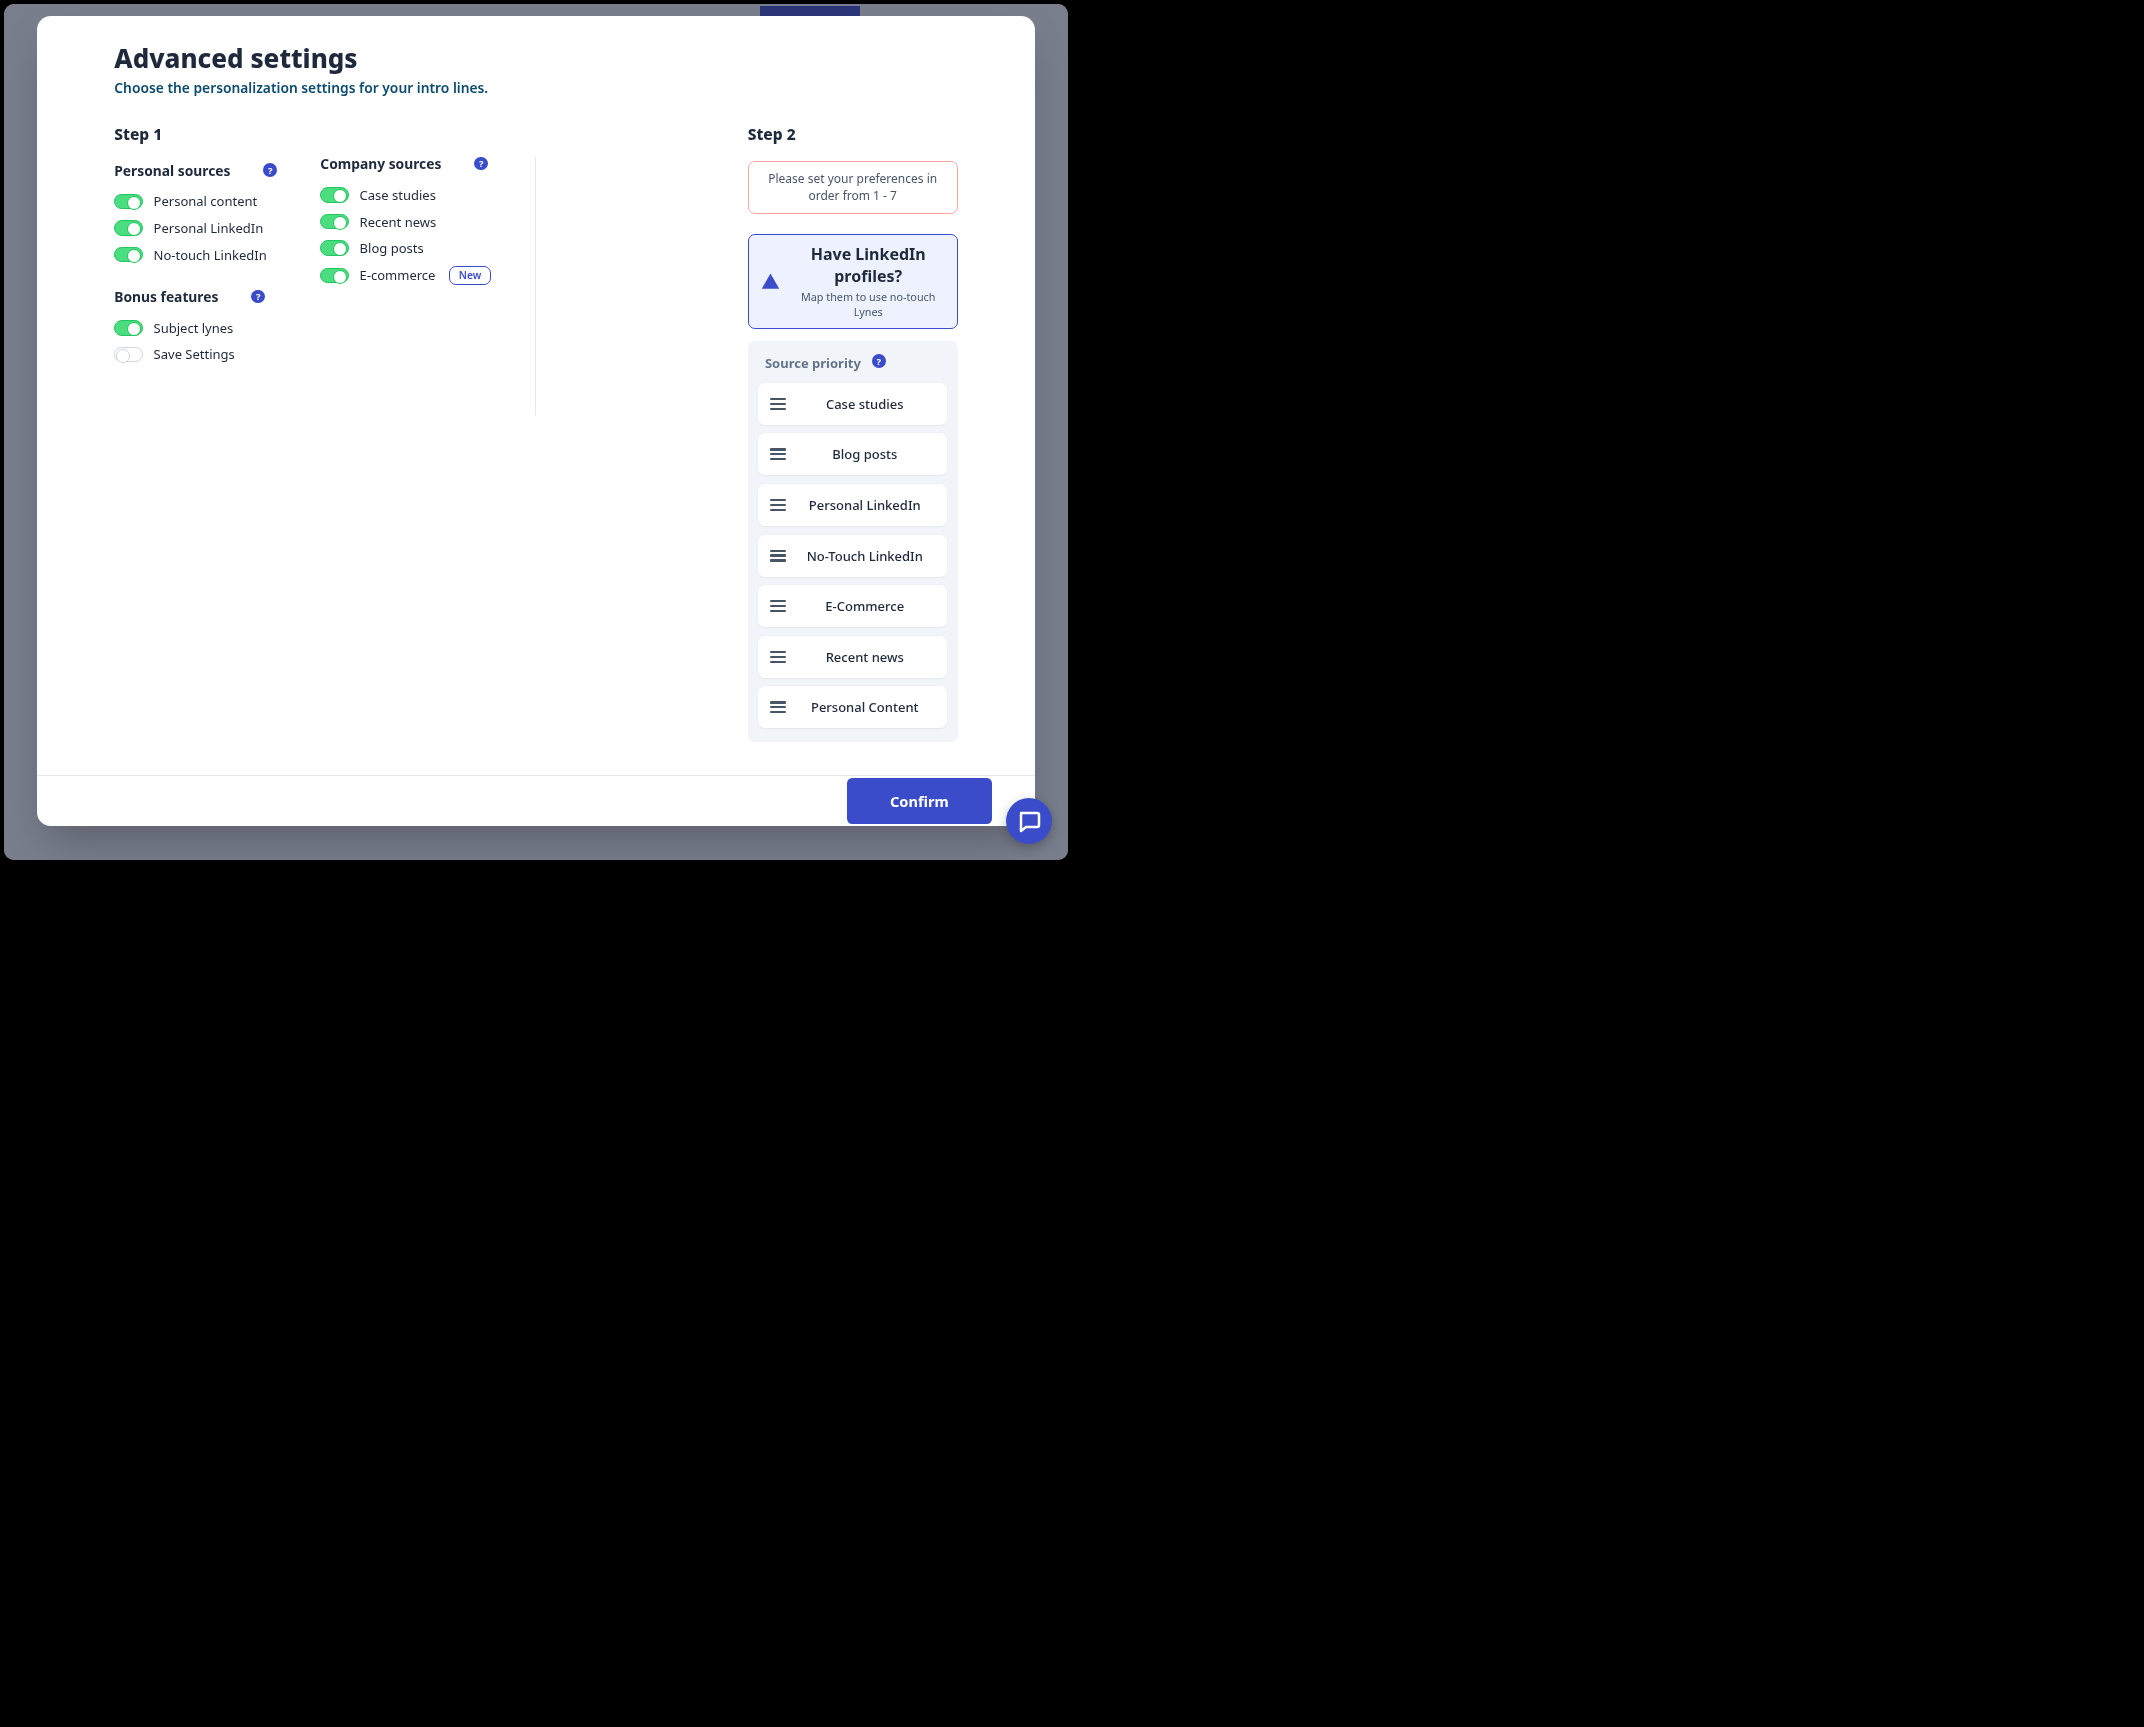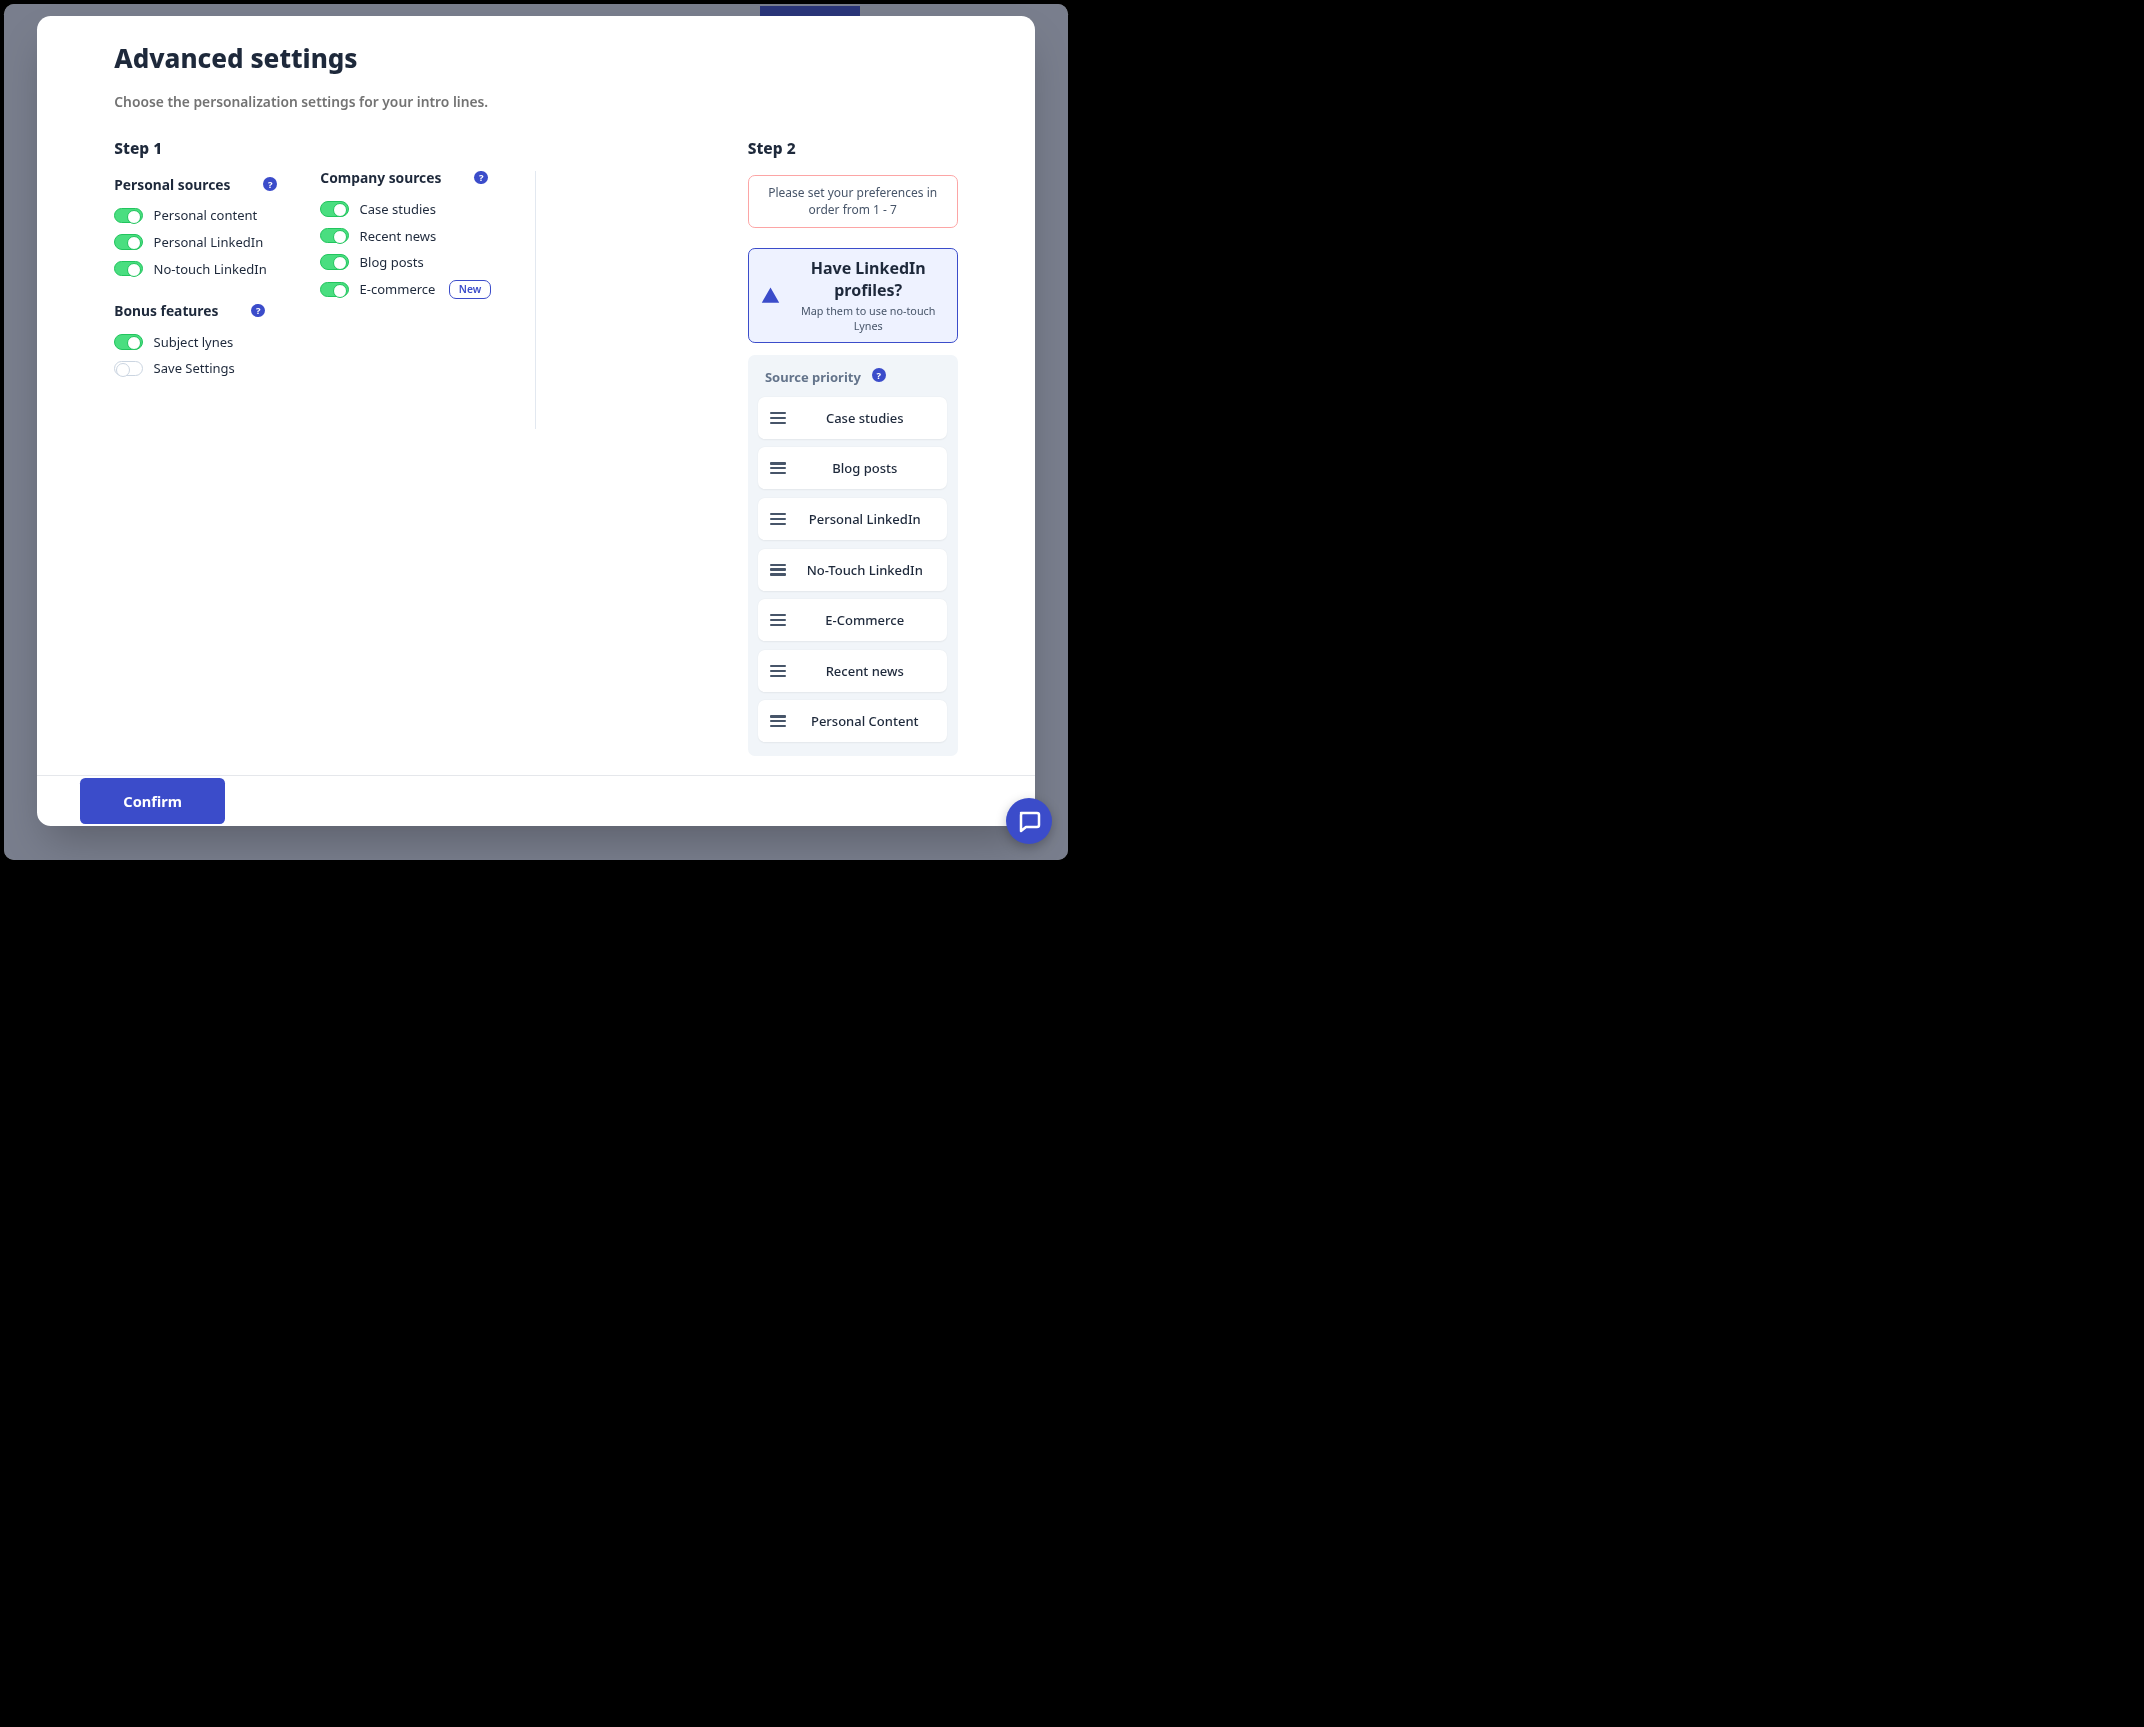"Choose the personalization settings for" .msub { color: #737373 -> #0c4a6e; margin-top: 16px -> 2px }
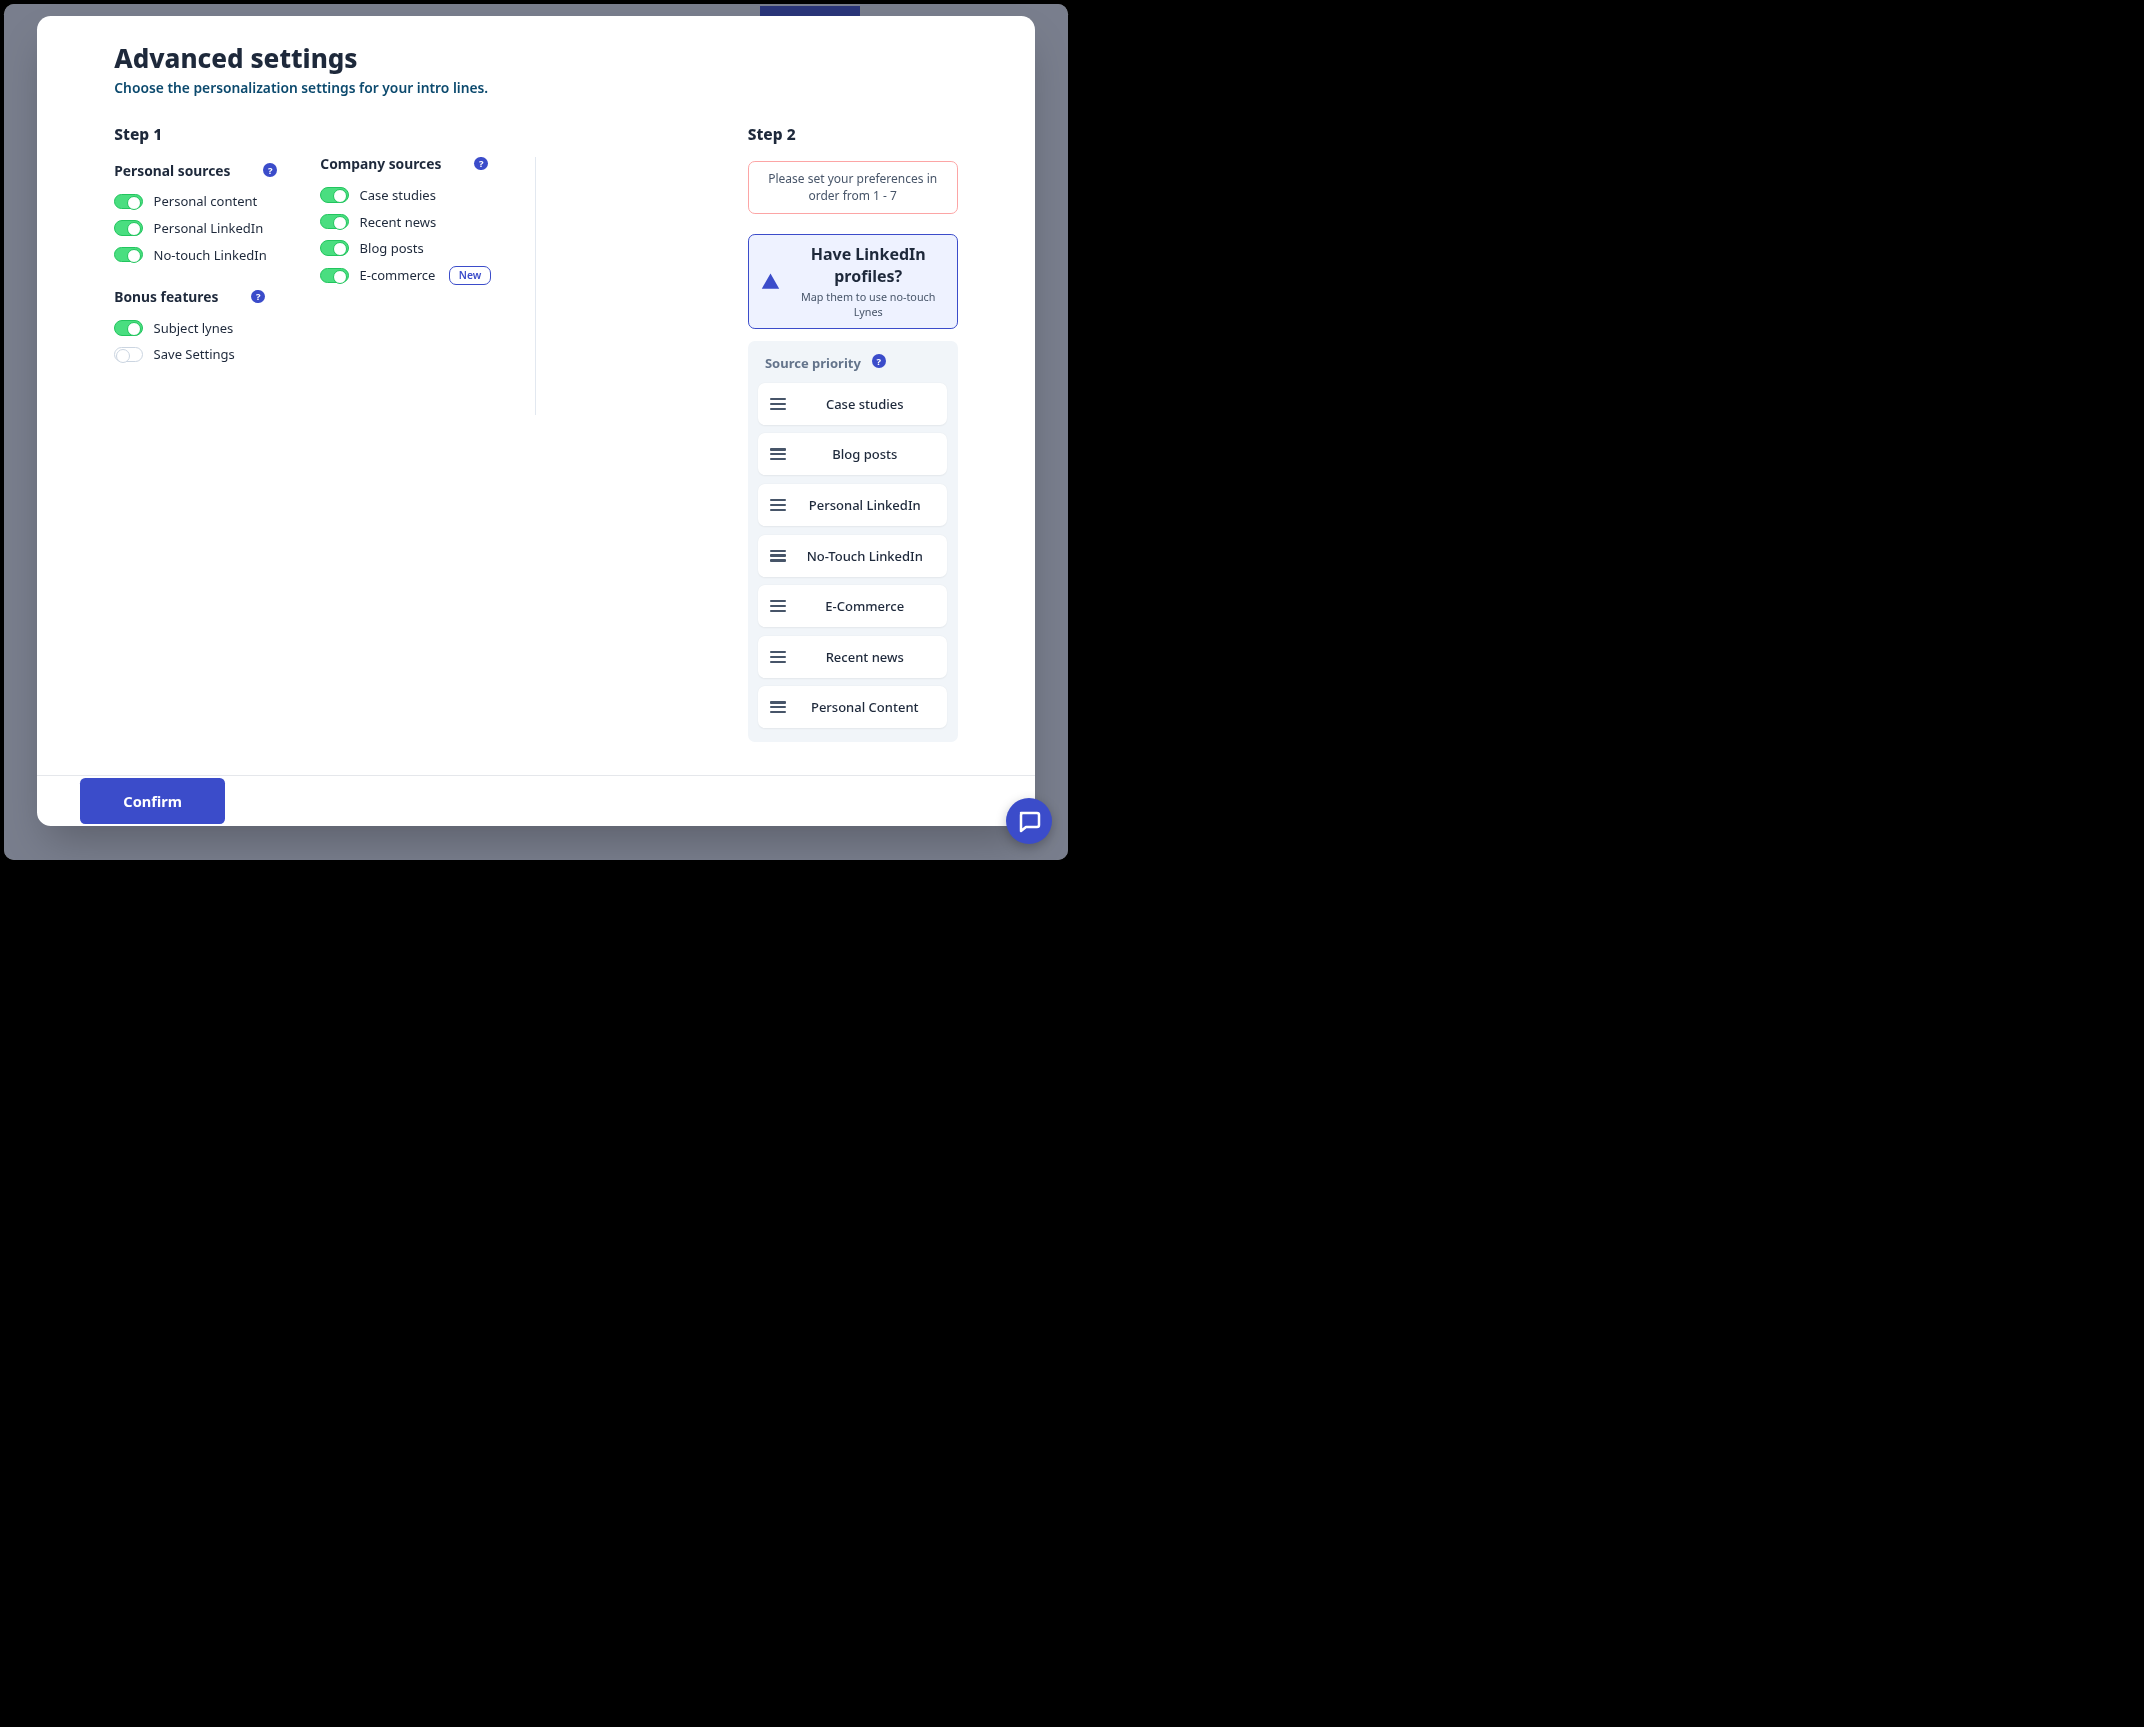"Confirm" .mfoot { justify-content: none -> flex-end }
